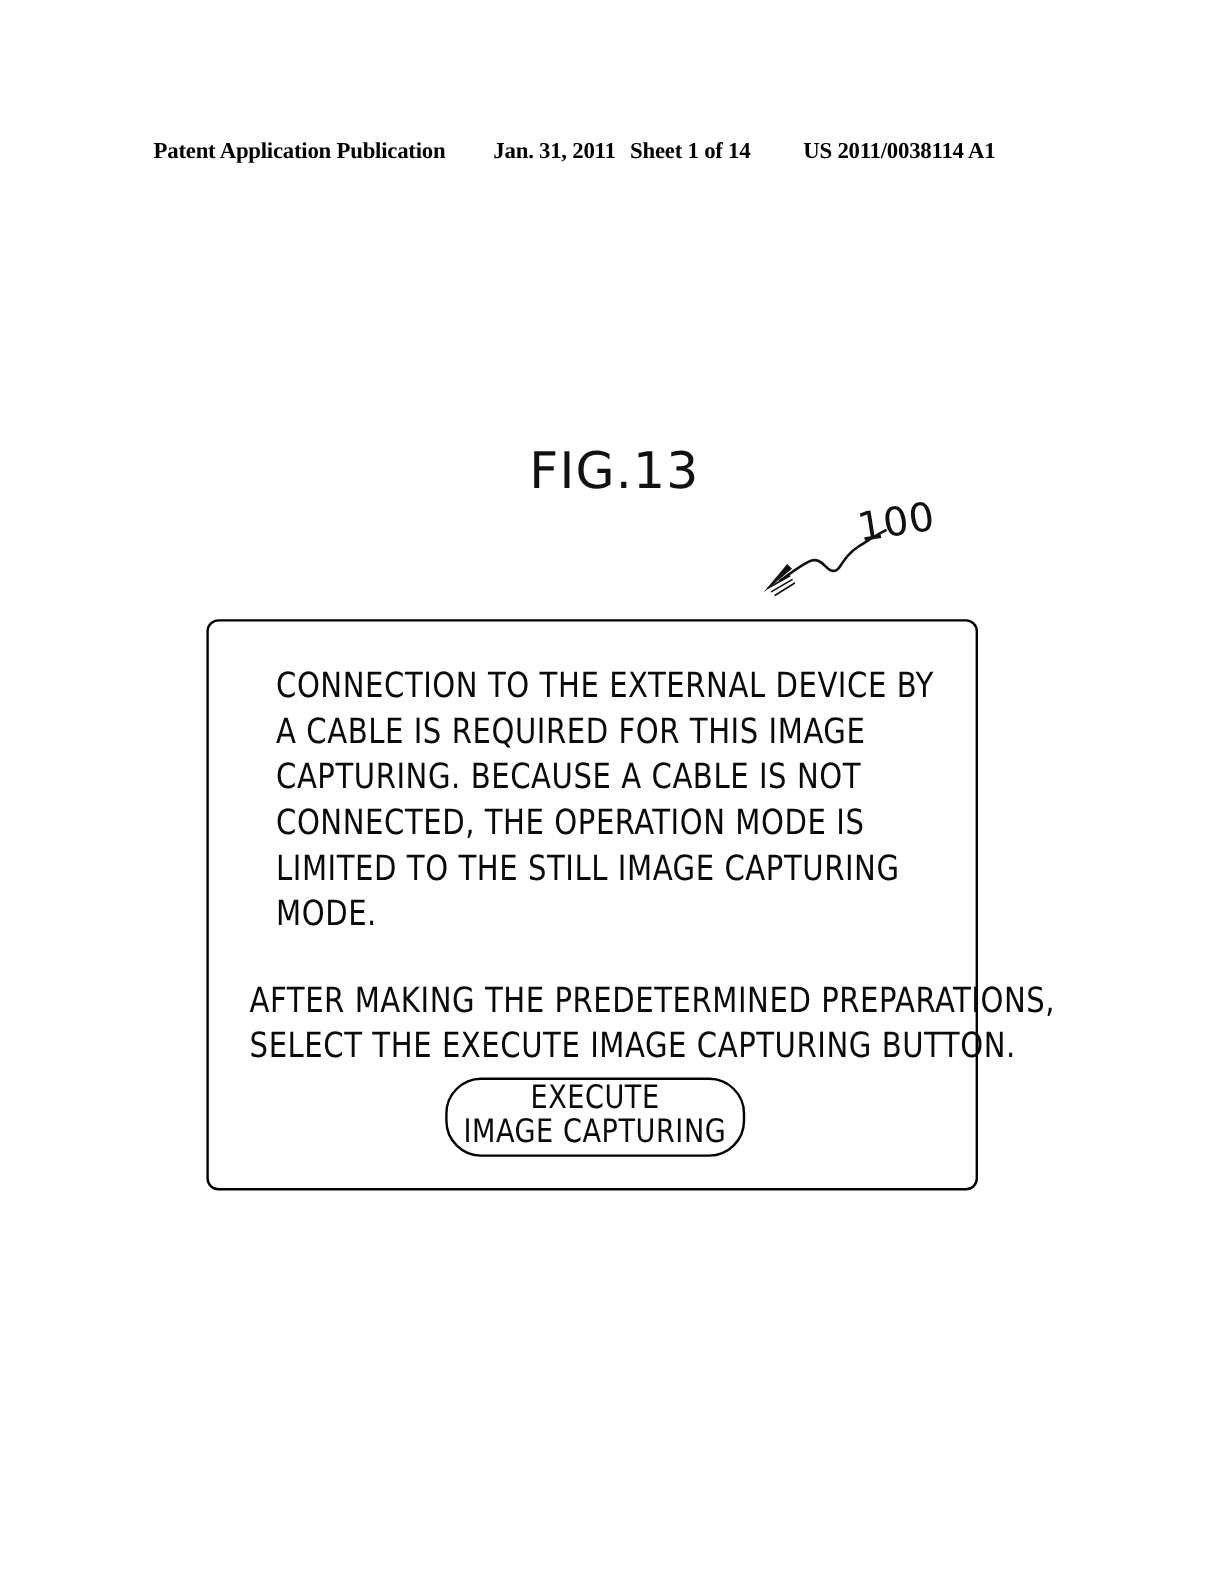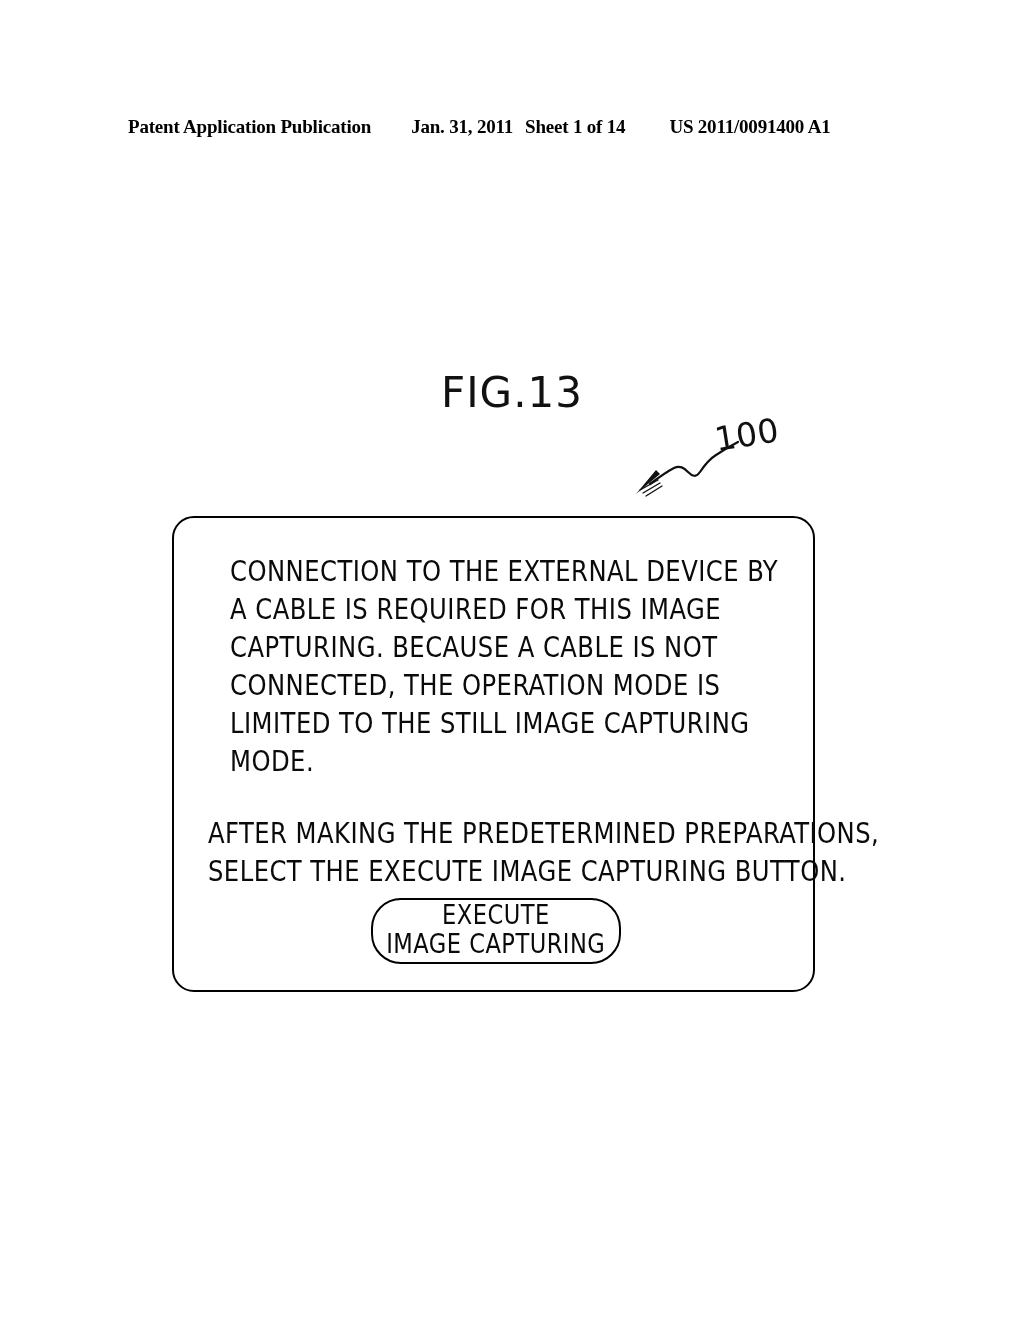"US 2011/0091400 A1" span.hdr-patno { text: 2011/0091400 -> 2011/0038114 }
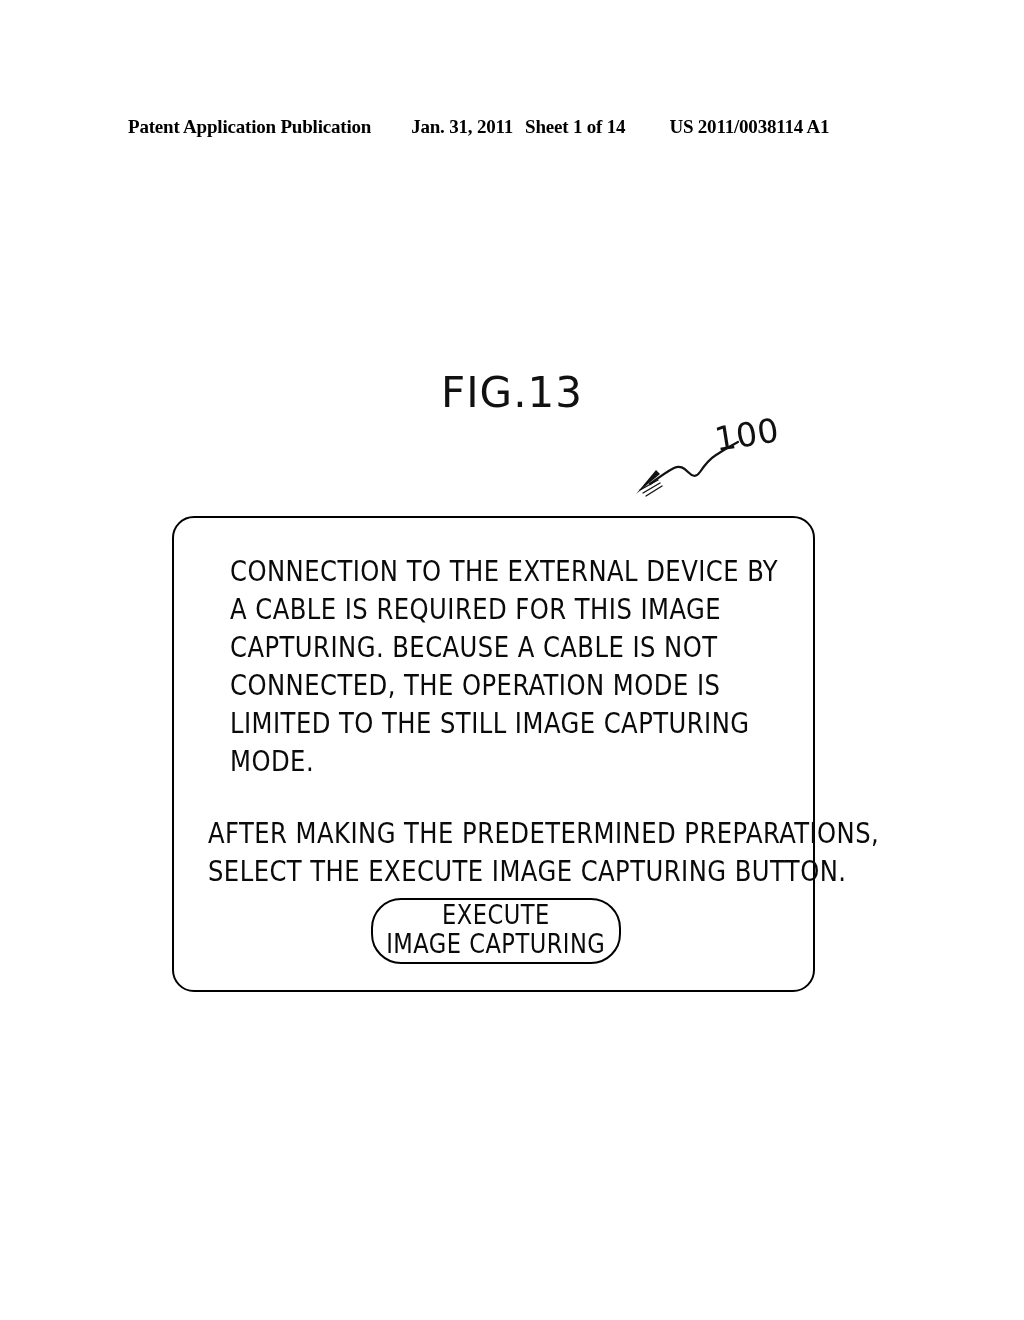"CONNECTION TO THE EXTERNAL DEVICE" .dialog { border-radius: 22px -> 10px }
